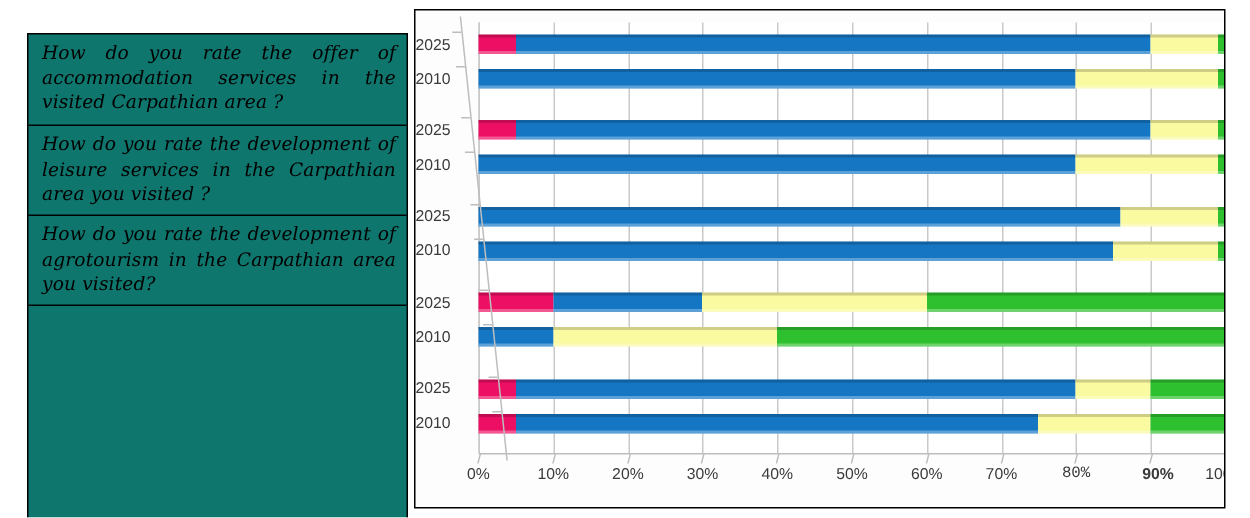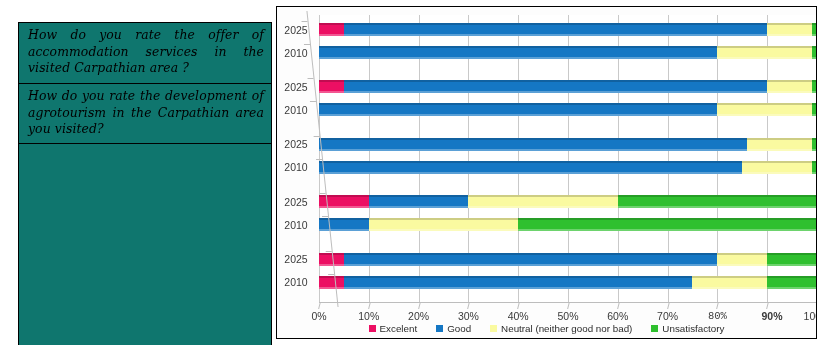"2025" .ylabel { text-align: center -> left }
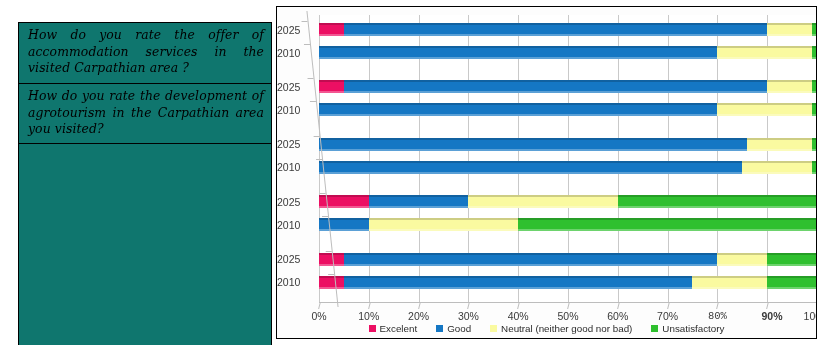"How do you rate the development of leisure" div.qrow { html: none -> <div>How do you rate the development of leisure services in the Carpathian area you visited ?</div> }
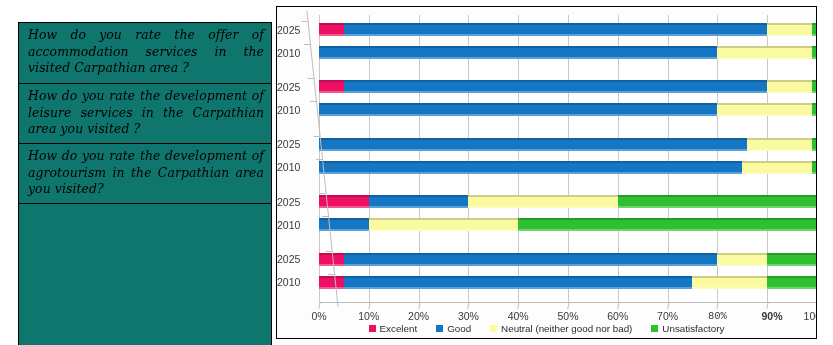"Excelent" div { html: <div> <div> <span></span> <span>Excelent</span> </div> <div> <span></span> <span>Good</span> </div> <div> <span></span> <span>Neutral (neither good nor bad)</span> </div> <div> <span></span> <span>Unsatisfactory</span> </div> </div> -> none }
